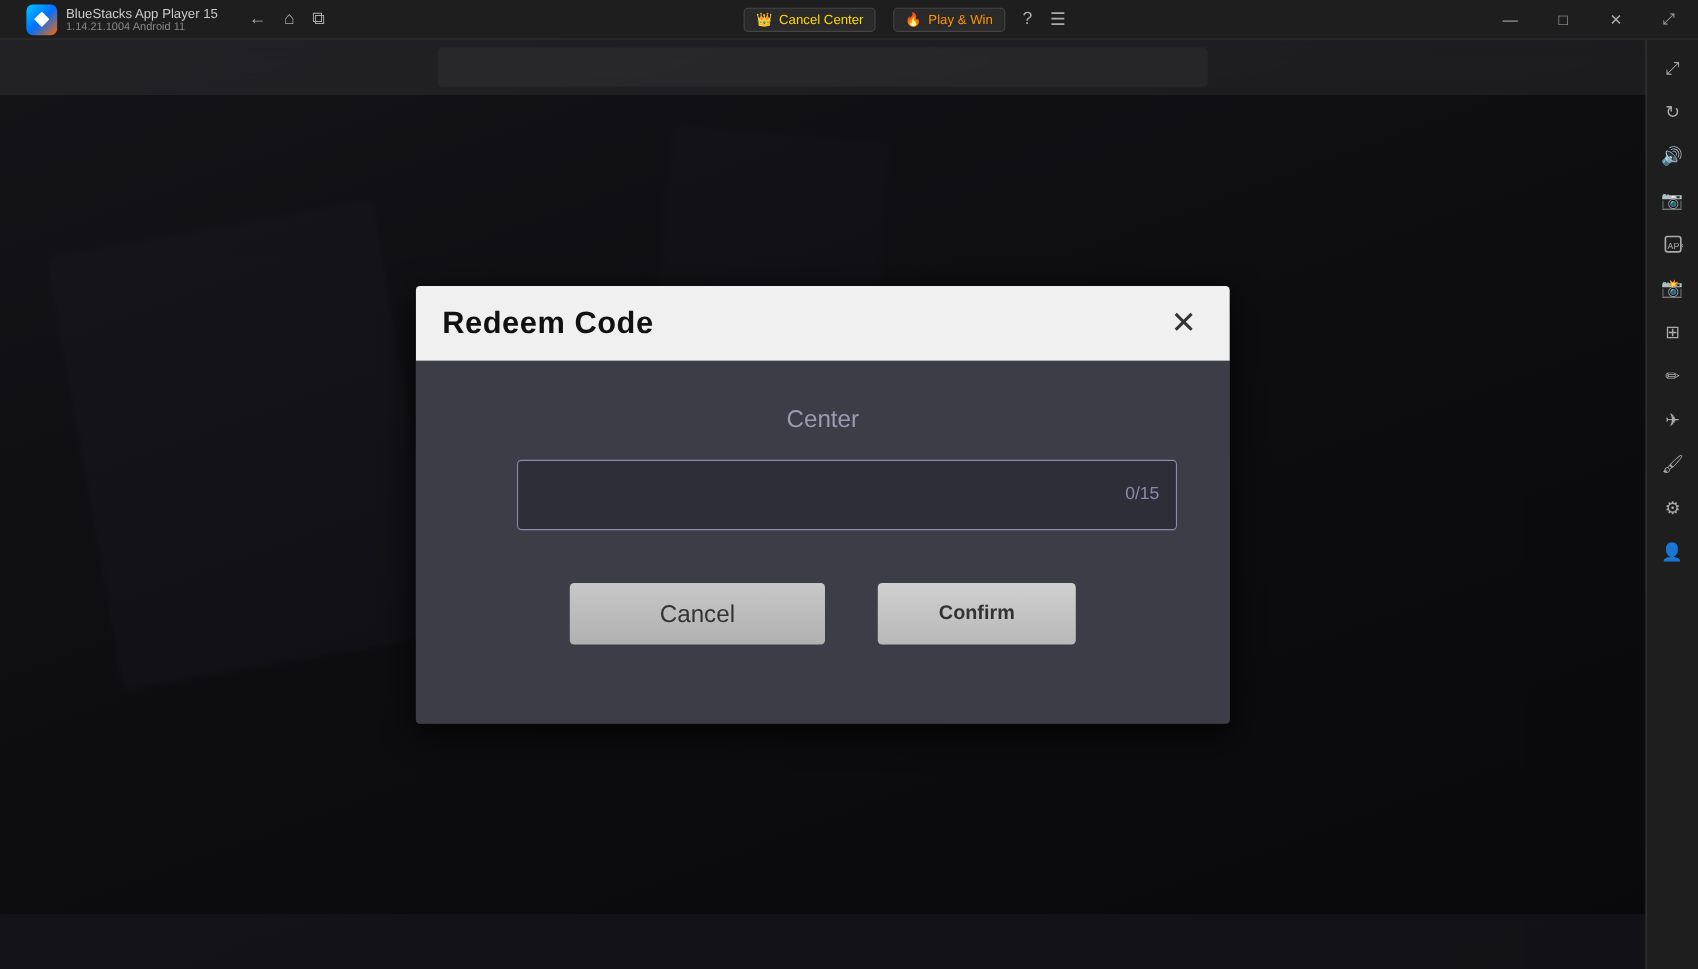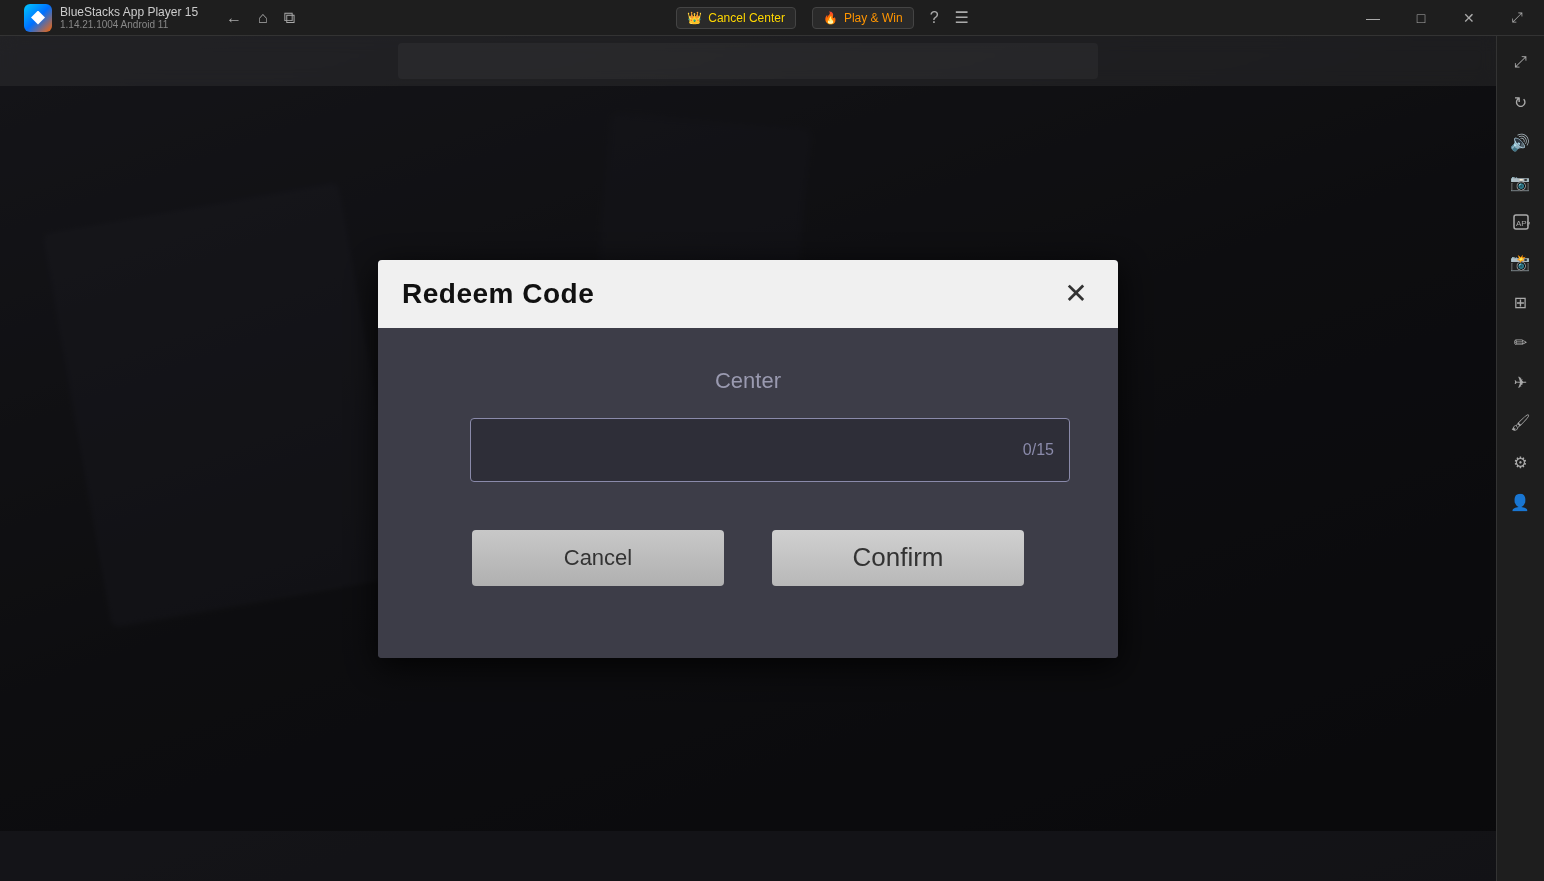"Cancel" .btn-cancel { width: 252px -> 232px }
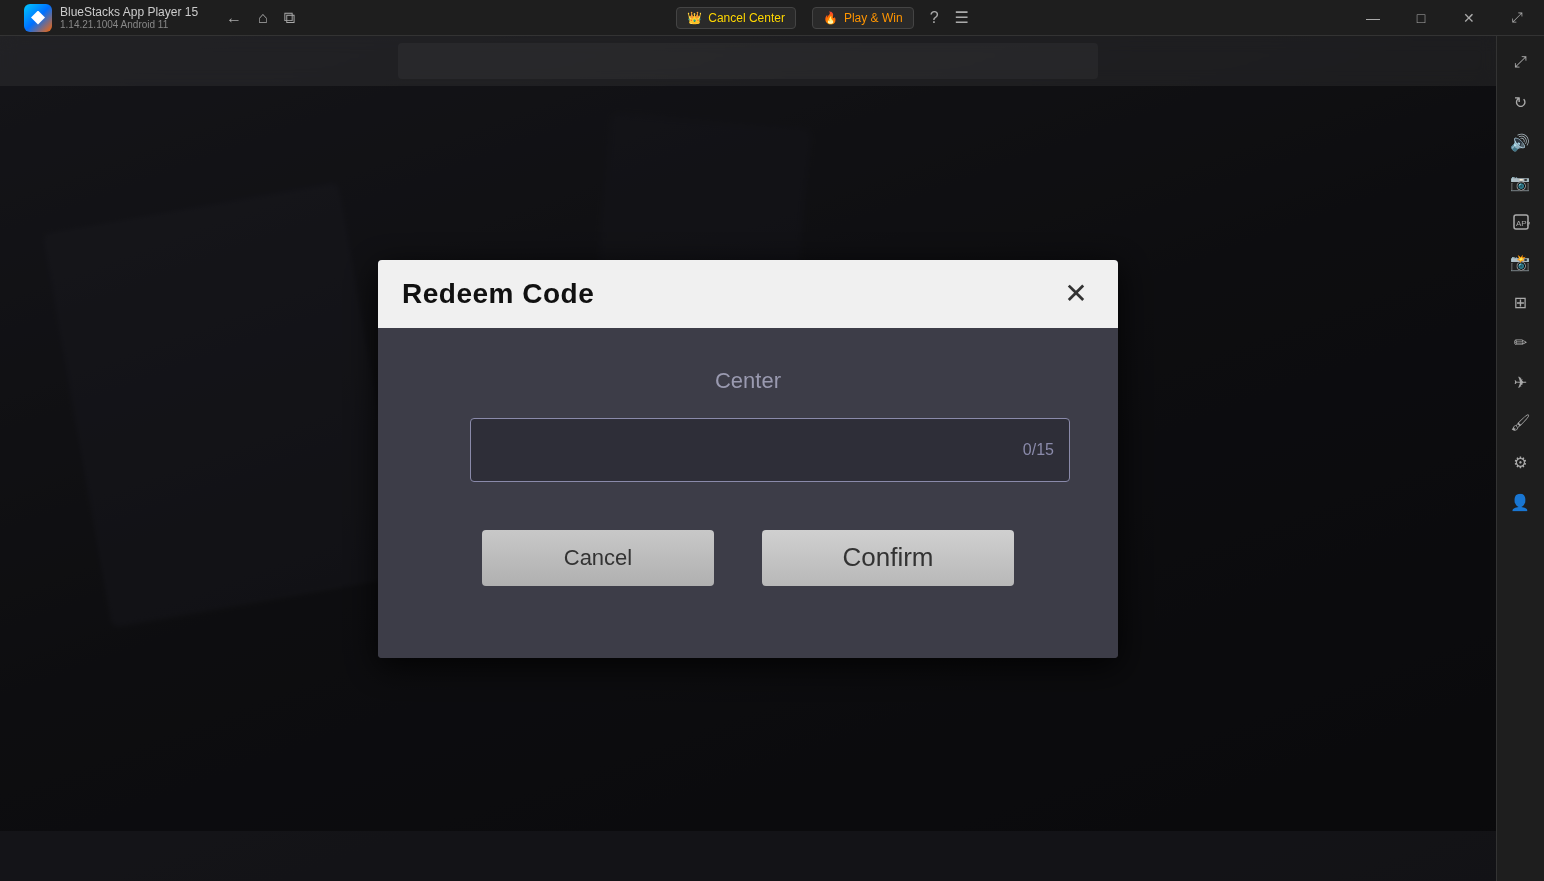"Confirm" .btn-confirm { font-size: 26px -> 18px; font-weight: 400 -> 700; width: 252px -> 180px }
